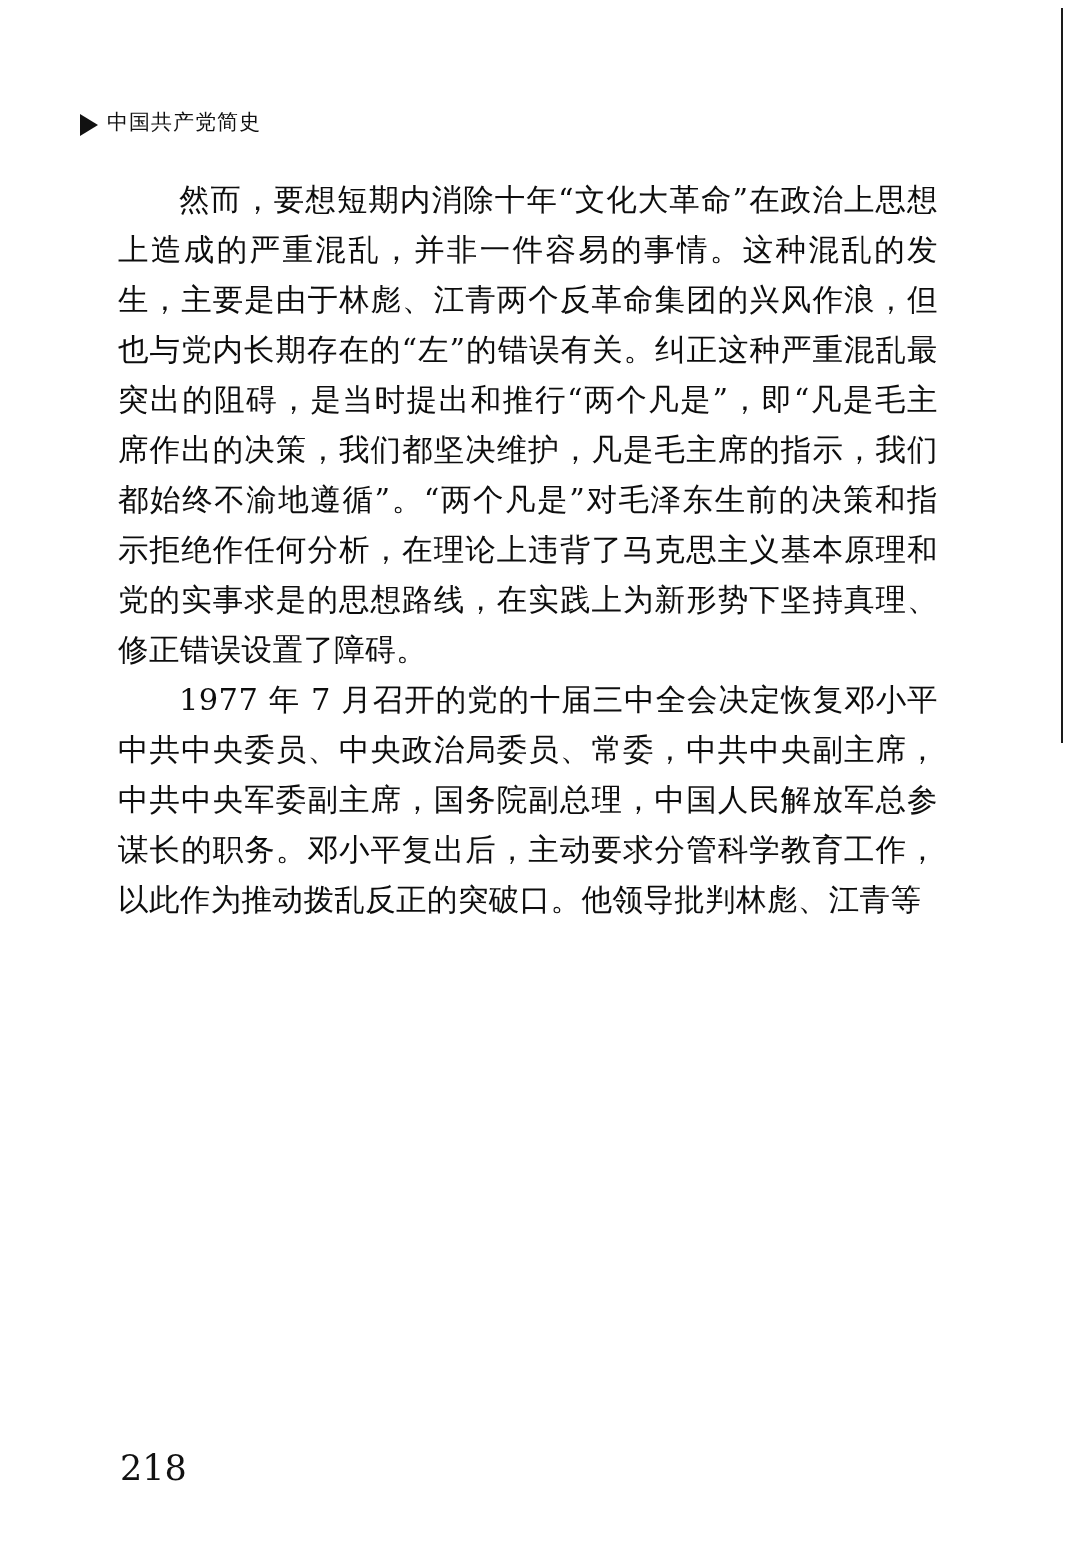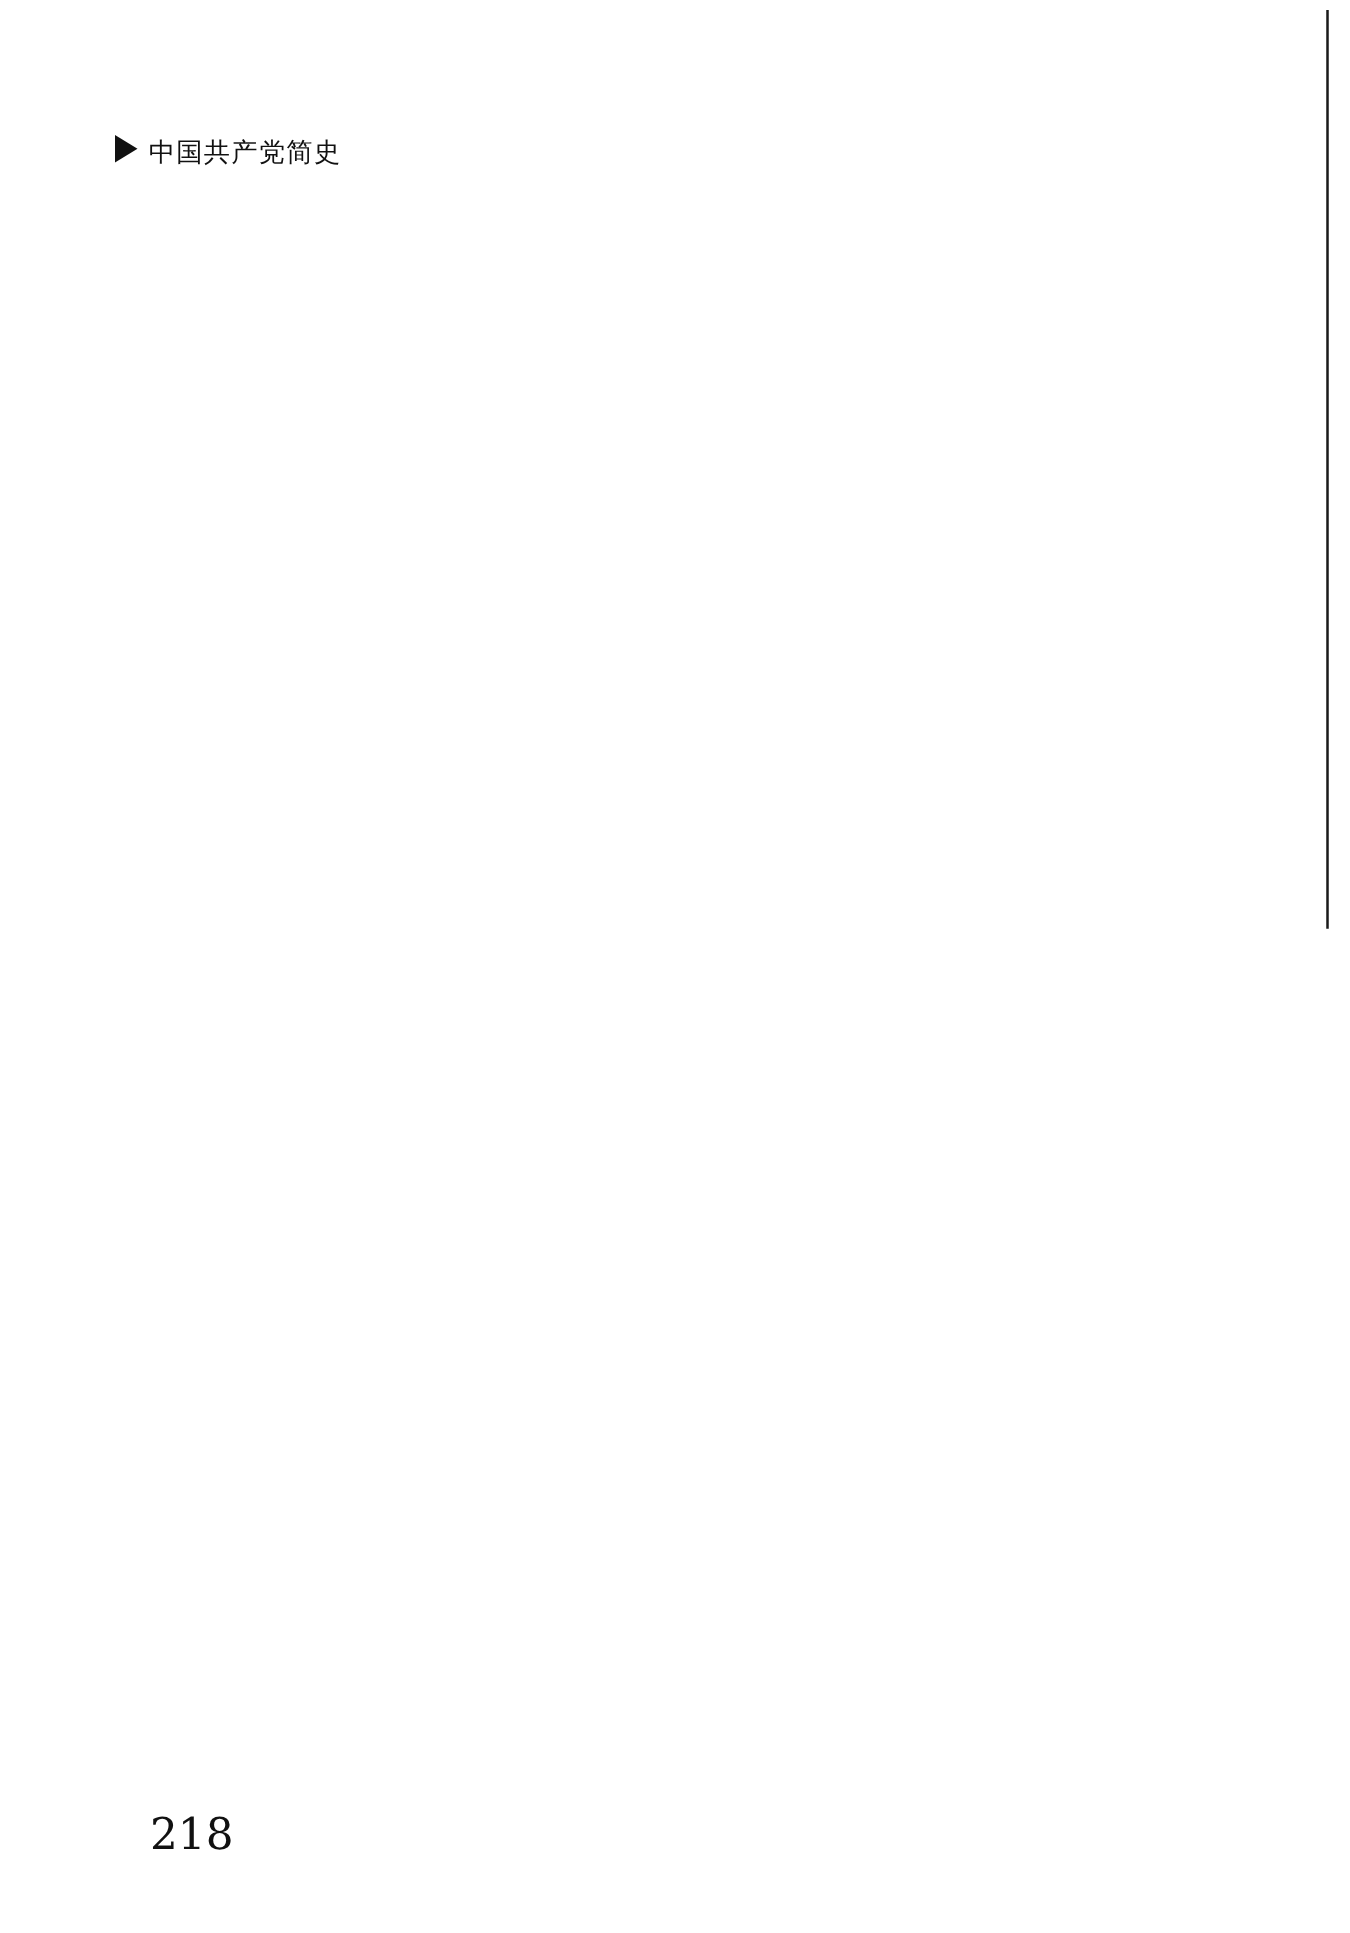"中国共产党简史" .running-head { align-items: flex-start -> flex-end; left: 92px -> 80px }
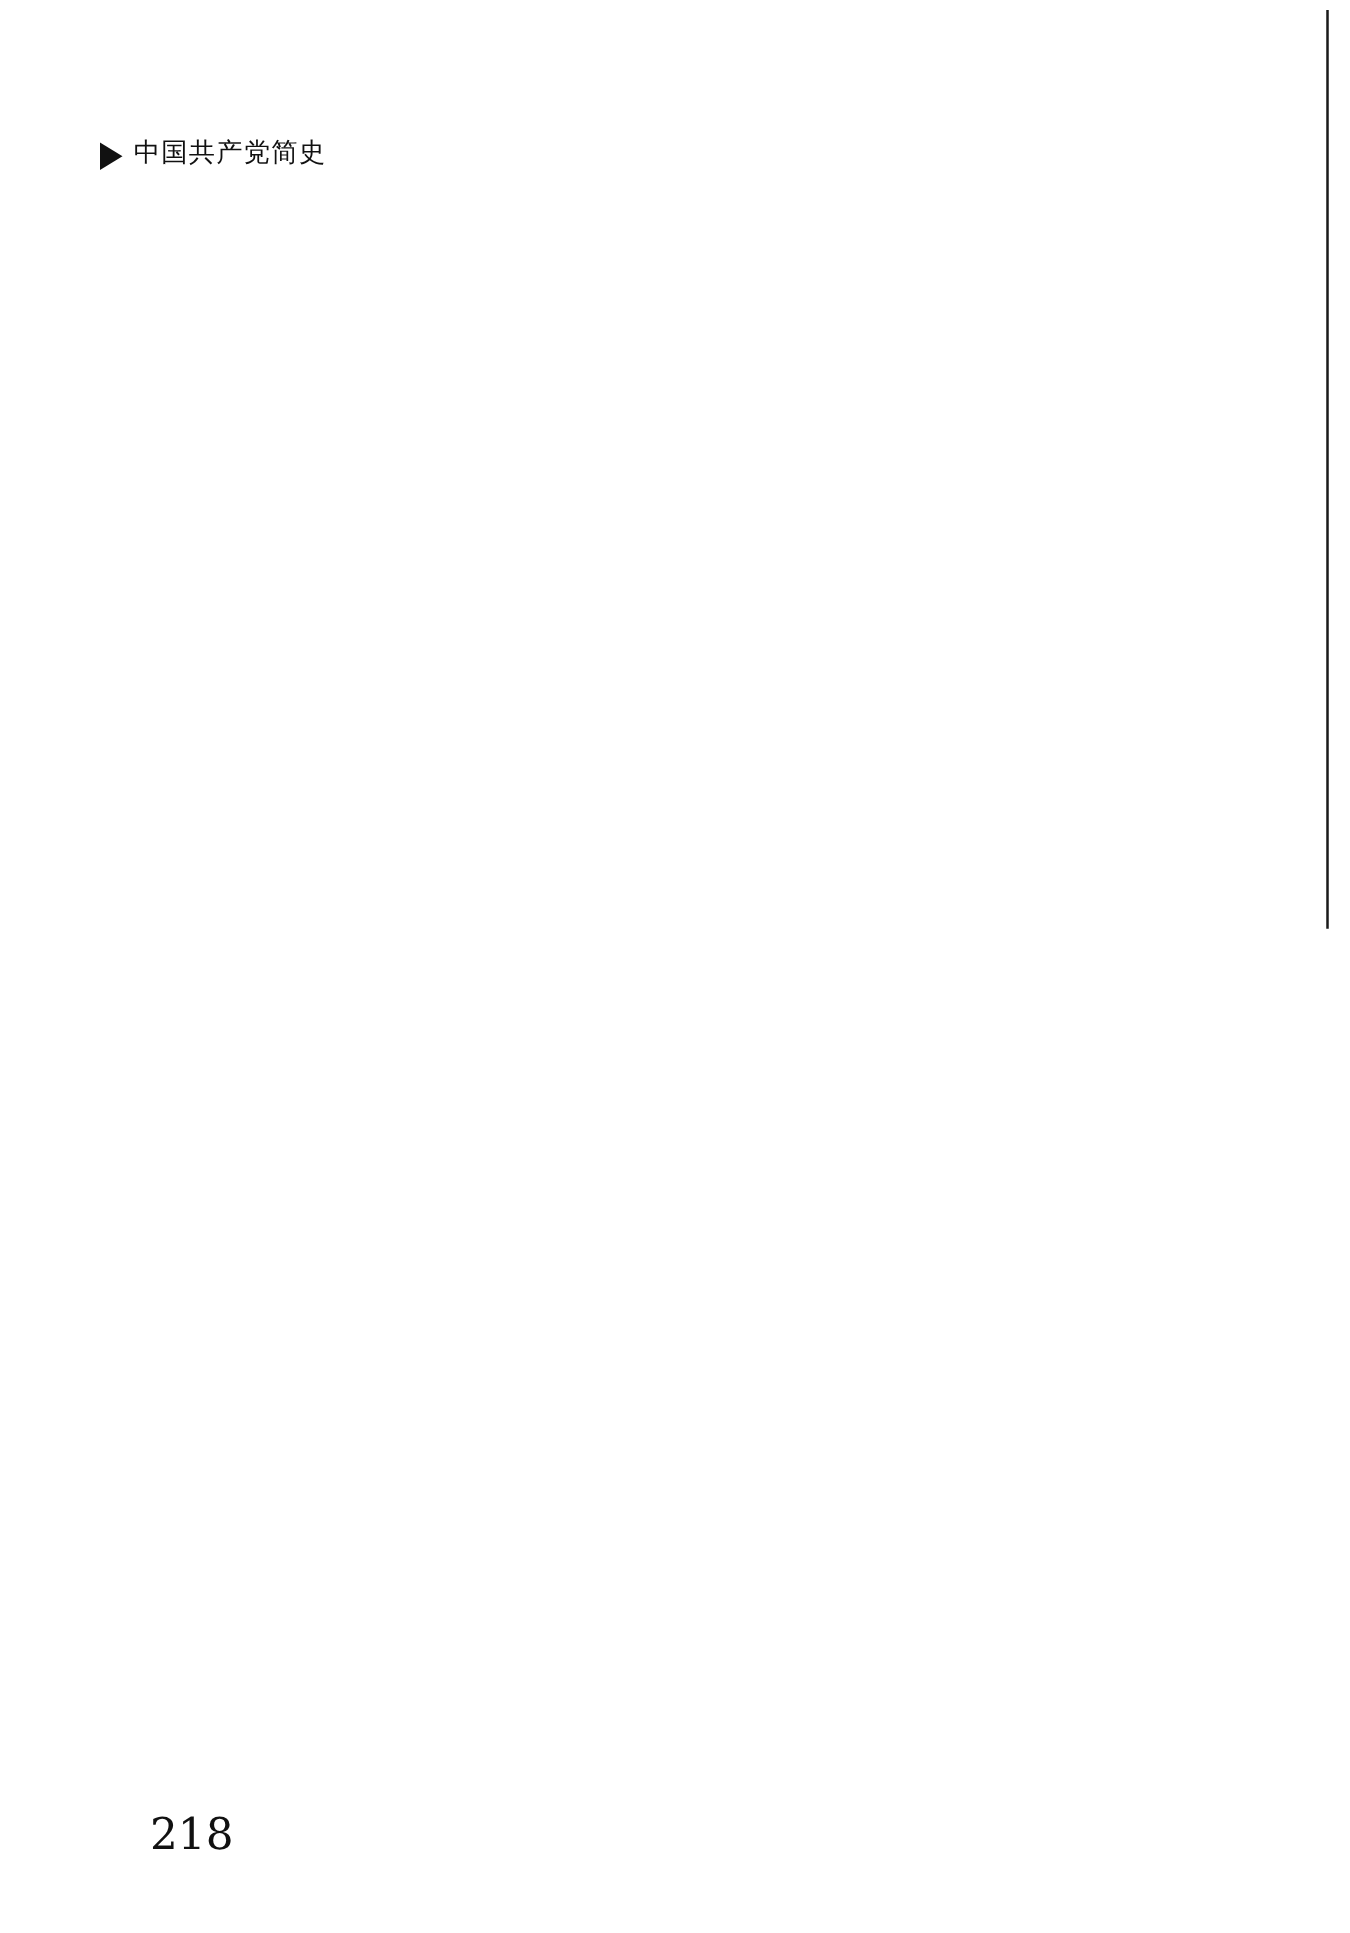"然而，要想短期内消除十年“文化大革命”在政治上思想上造成的严重混乱，并非一件容易" p.para { html: none -> <p>然而，要想短期内消除十年“文化大革命”在政治上思想上造成的严重混乱，并非一件容易的事情。这种混乱的发生，主要是由于林彪、江青两个反革命集团的兴风作浪，但也与党内长期存在的“左”的错误有关。纠正这种严重混乱最突出的阻碍，是当时提出和推行“两个凡是”，即“凡是毛主席作出的决策，我们都坚决维护，凡是毛主席的指示，我们都始终不渝地遵循”。“两个凡是”对毛泽东生前的决策和指示拒绝作任何分析，在理论上违背了马克思主义基本原理和党的实事求是的思想路线，在实践上为新形势下坚持真理、修正错误设置了障碍。</p> }
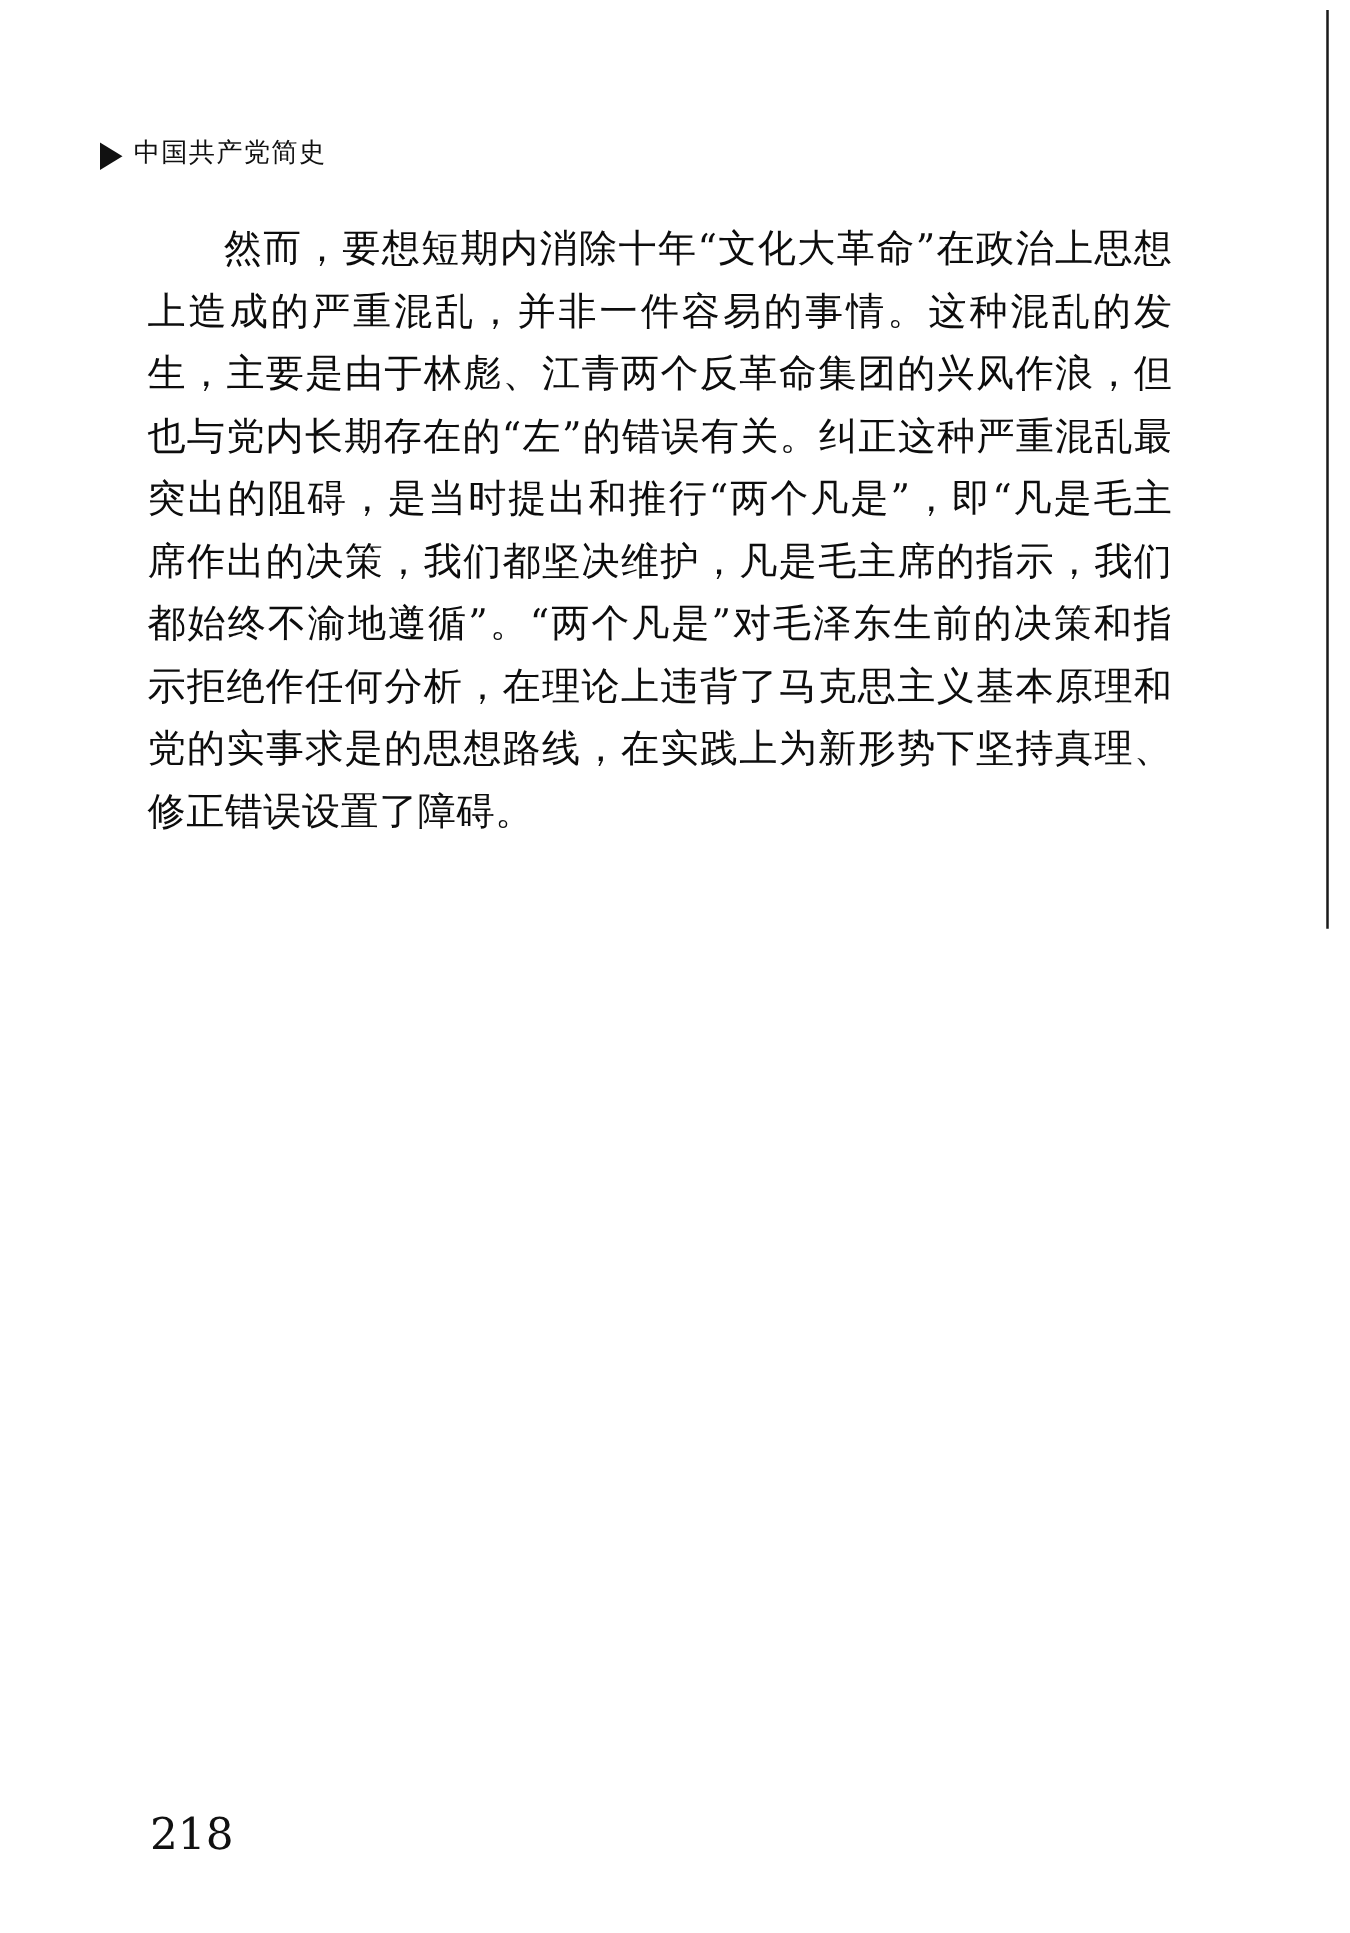"1977 年 7" p.para { html: none -> <p>1977 年 7 月召开的党的十届三中全会决定恢复邓小平中共中央委员、中央政治局委员、常委，中共中央副主席，中共中央军委副主席，国务院副总理，中国人民解放军总参谋长的职务。邓小平复出后，主动要求分管科学教育工作，以此作为推动拨乱反正的突破口。他领导批判林彪、江青等</p> }
